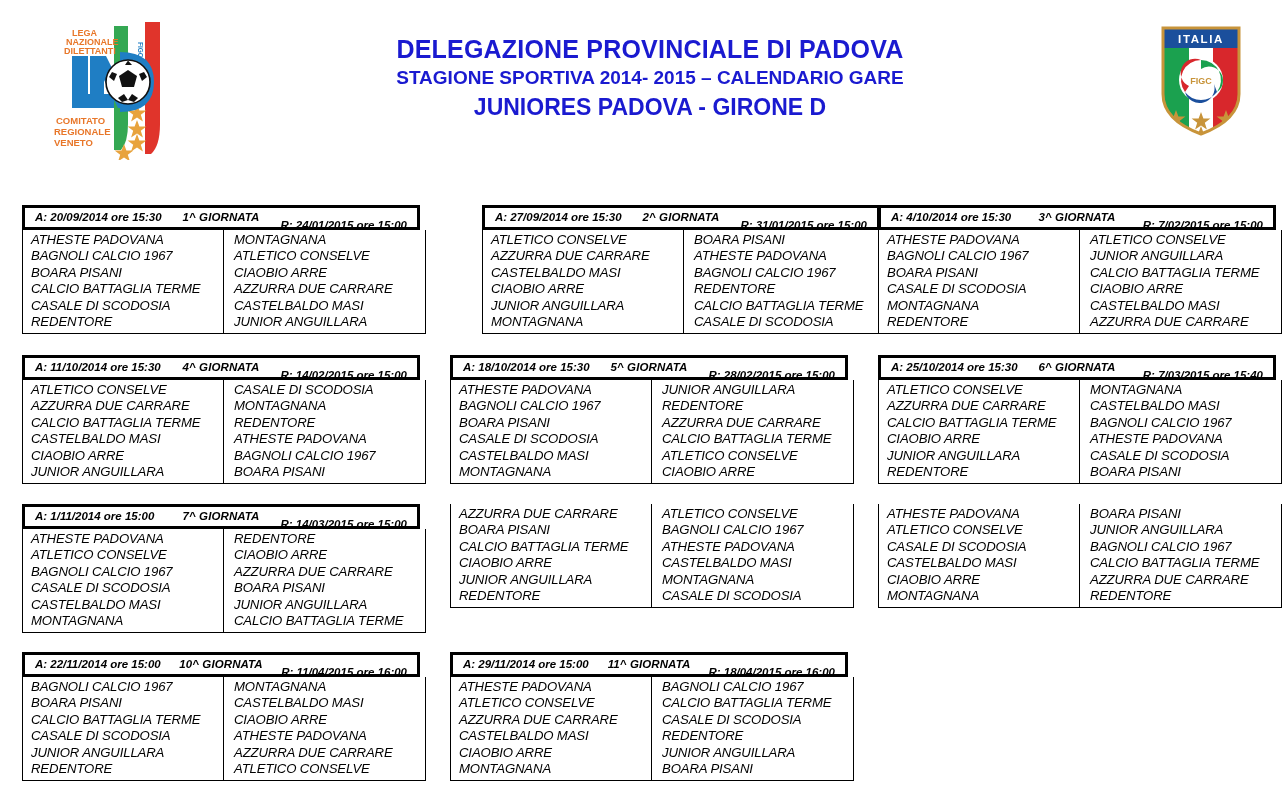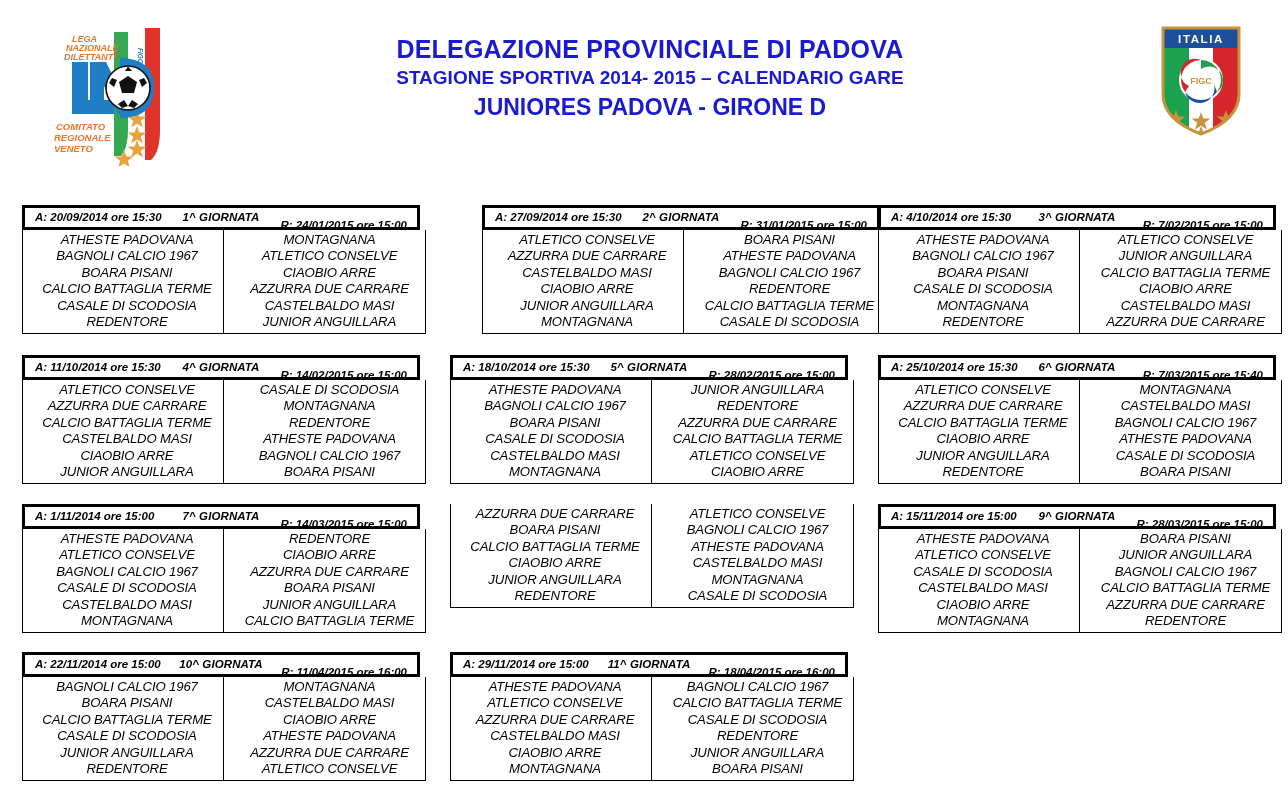"LEGA" #lnd-logo { font-style: italic -> none; top: 18px -> 12px }
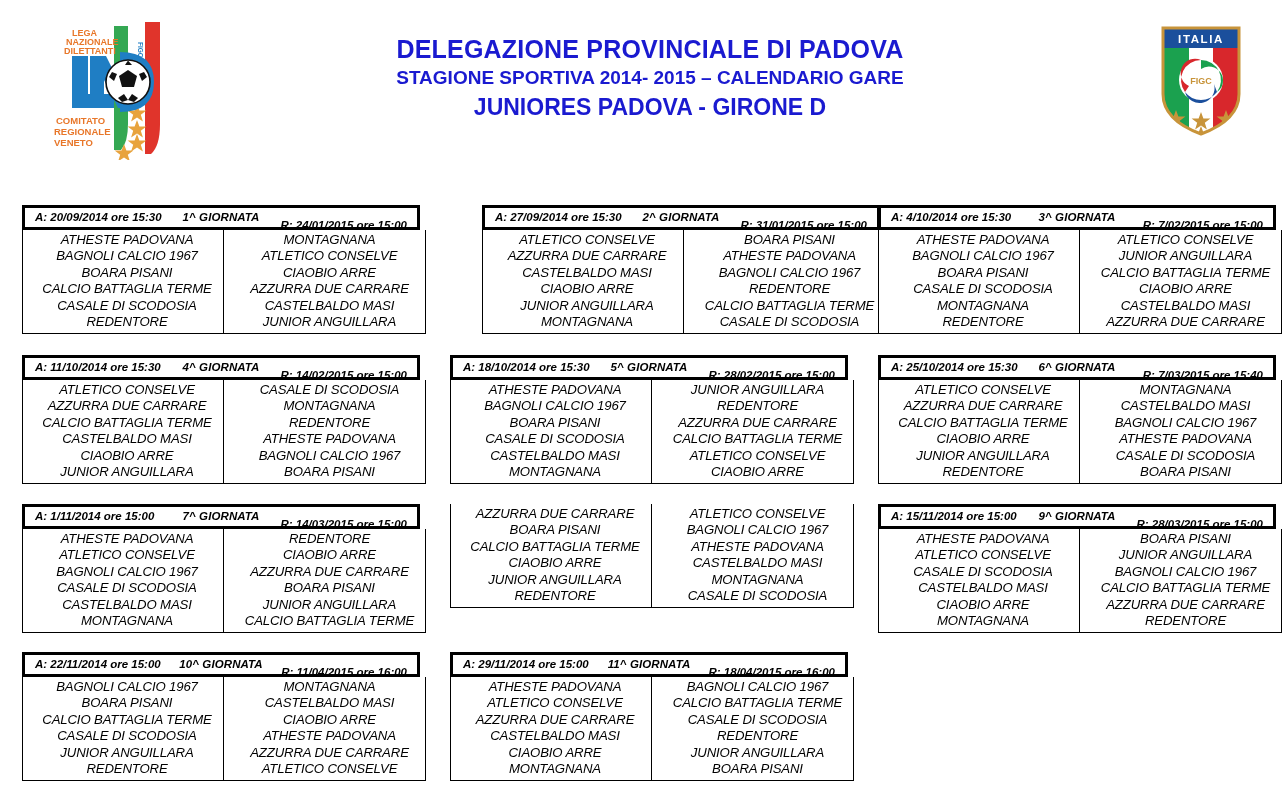"ATHESTE PADOVANA" .md-body { text-align: center -> none }
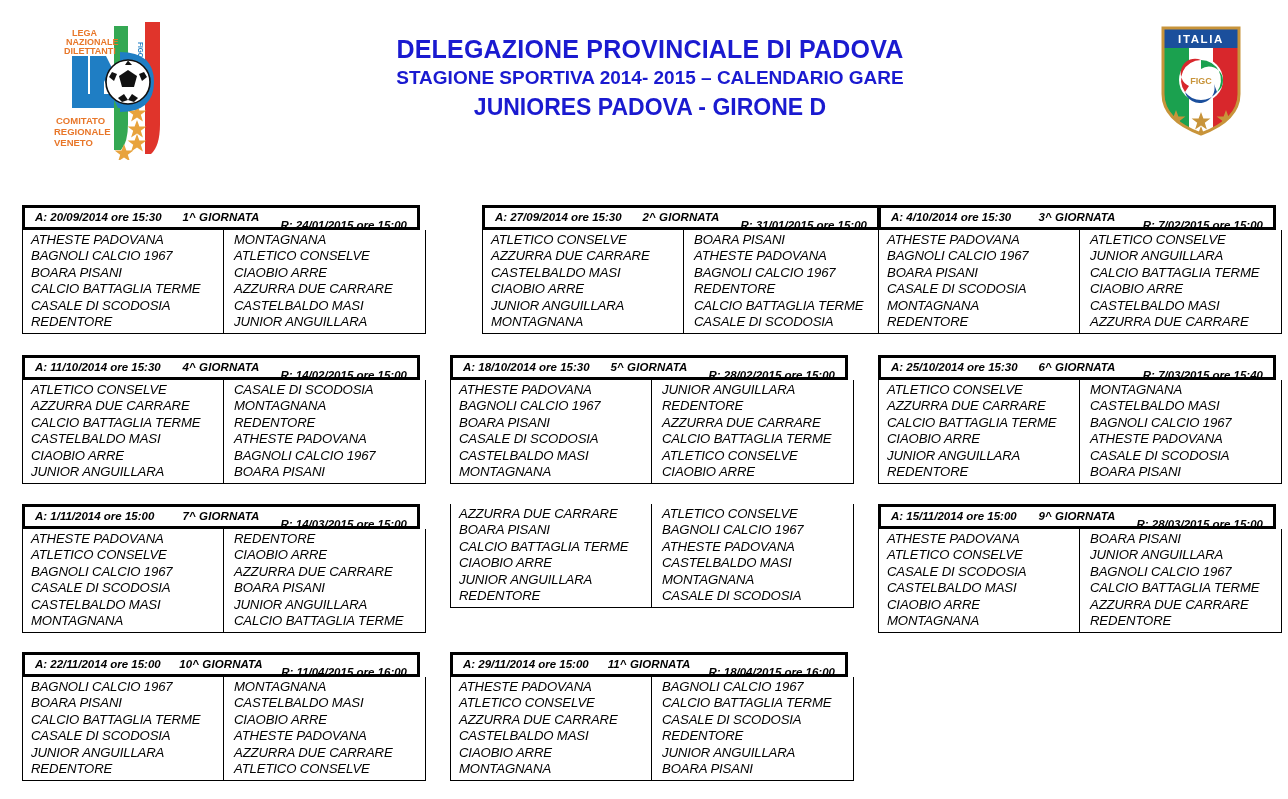"A: 15/11/2014 ore 15:00" div.md-head { html: <div> <span>A: 15/11/2014 ore 15:00</span> <span>9^ GIORNATA</span> <span>R: 28/03/2015 ore 15:00</span> </div> -> none }
